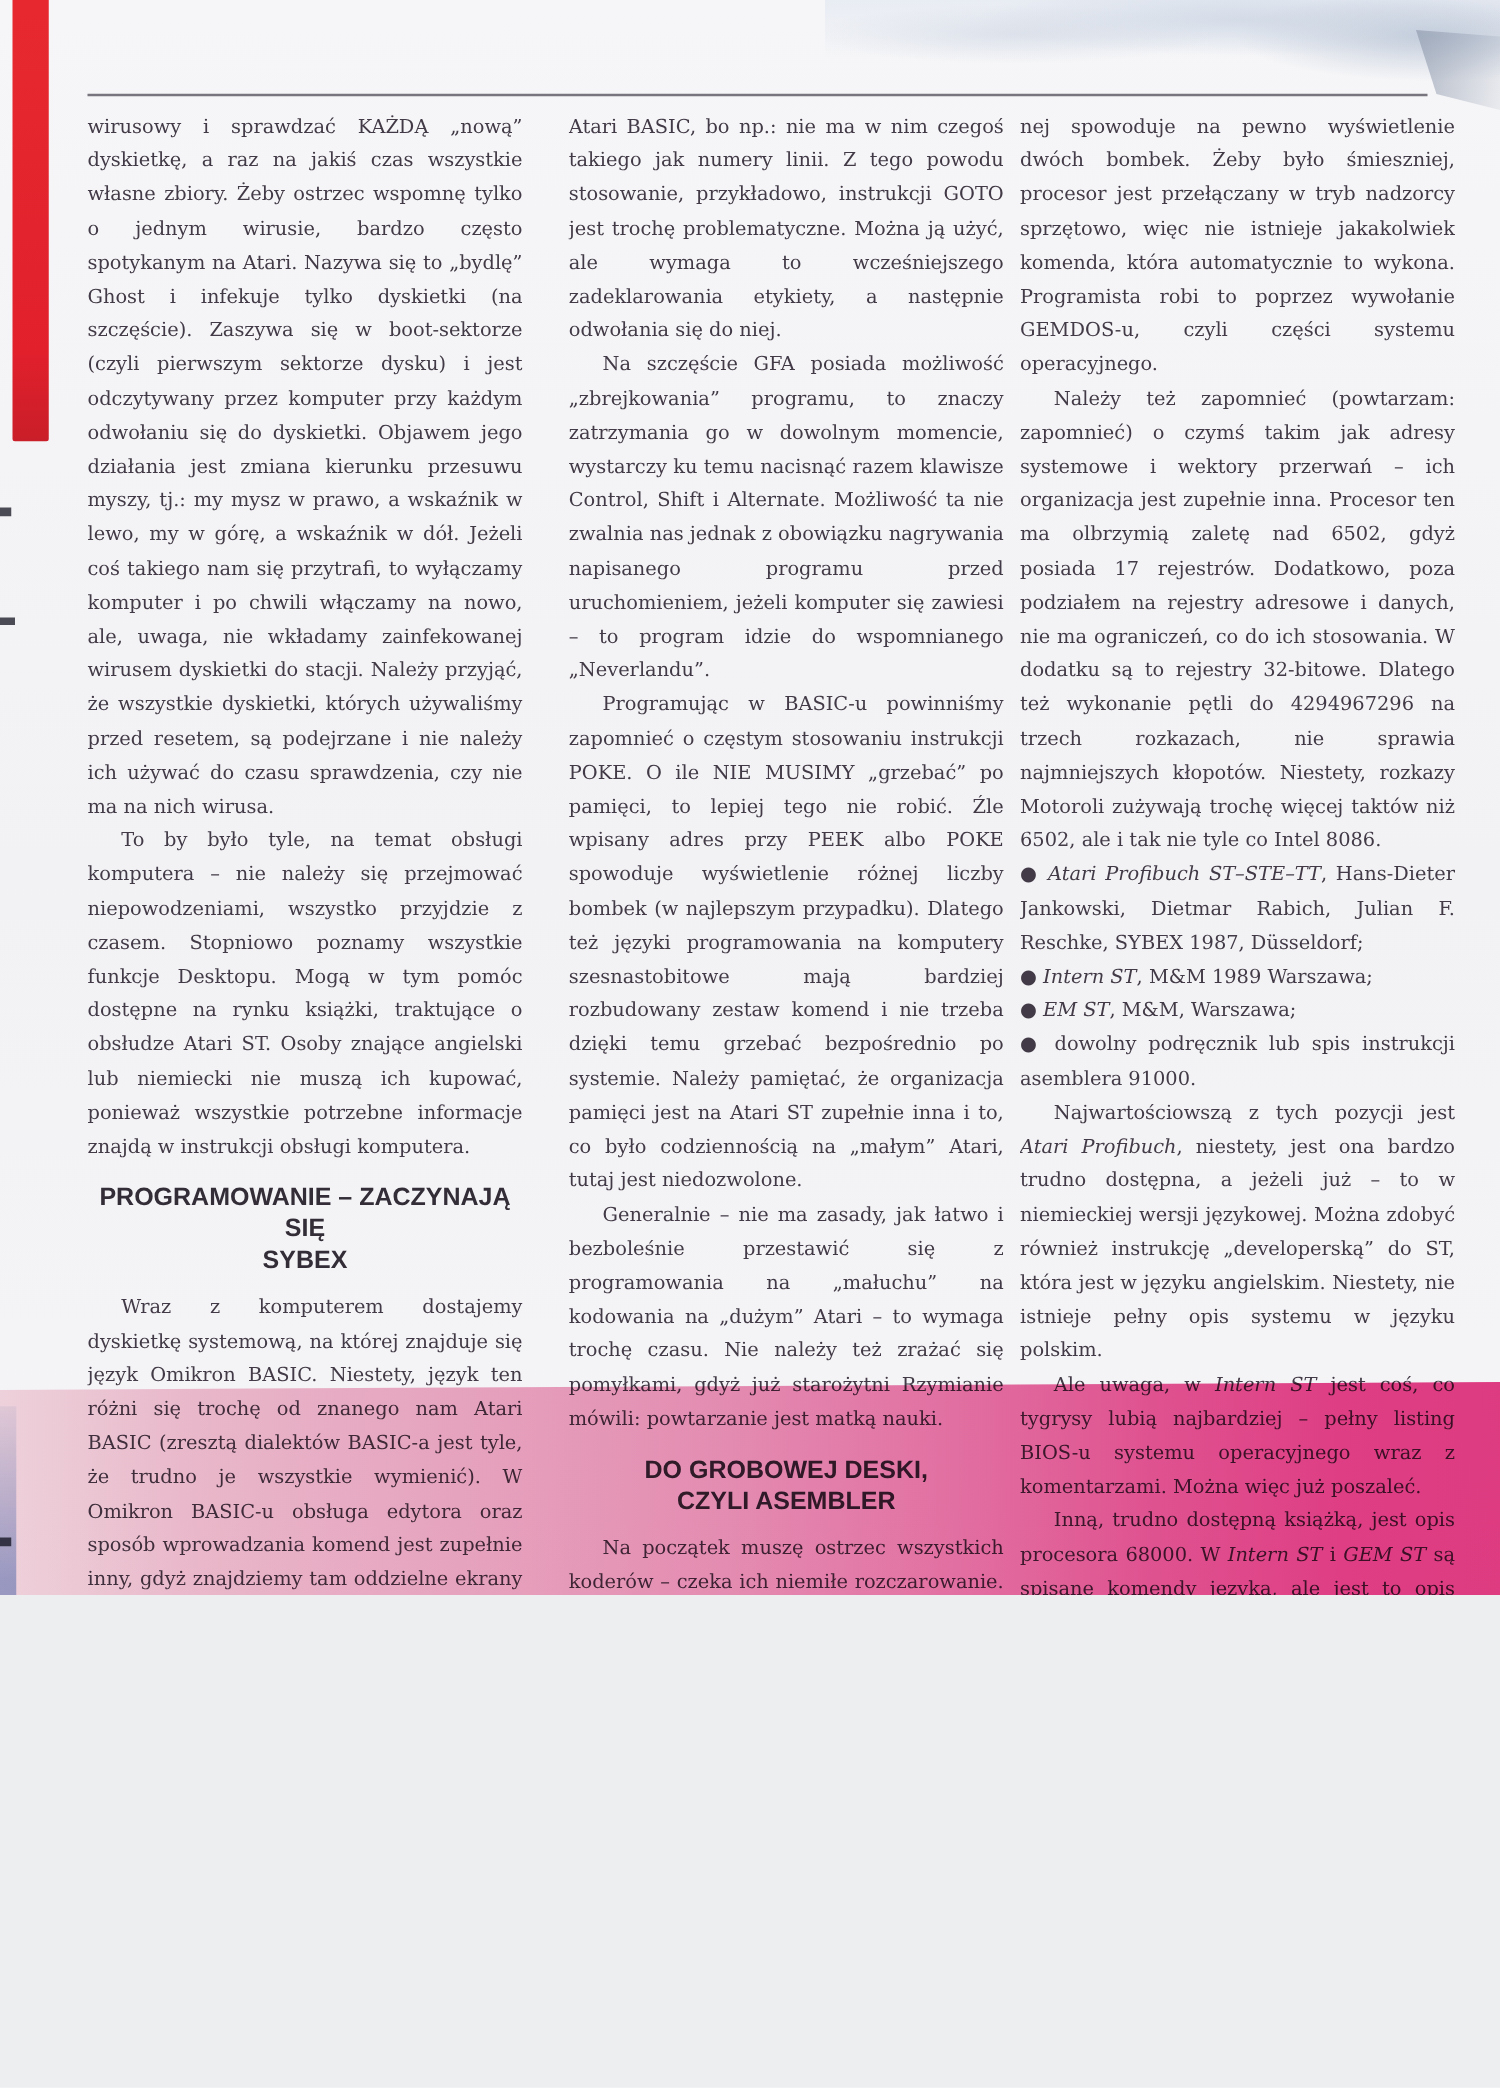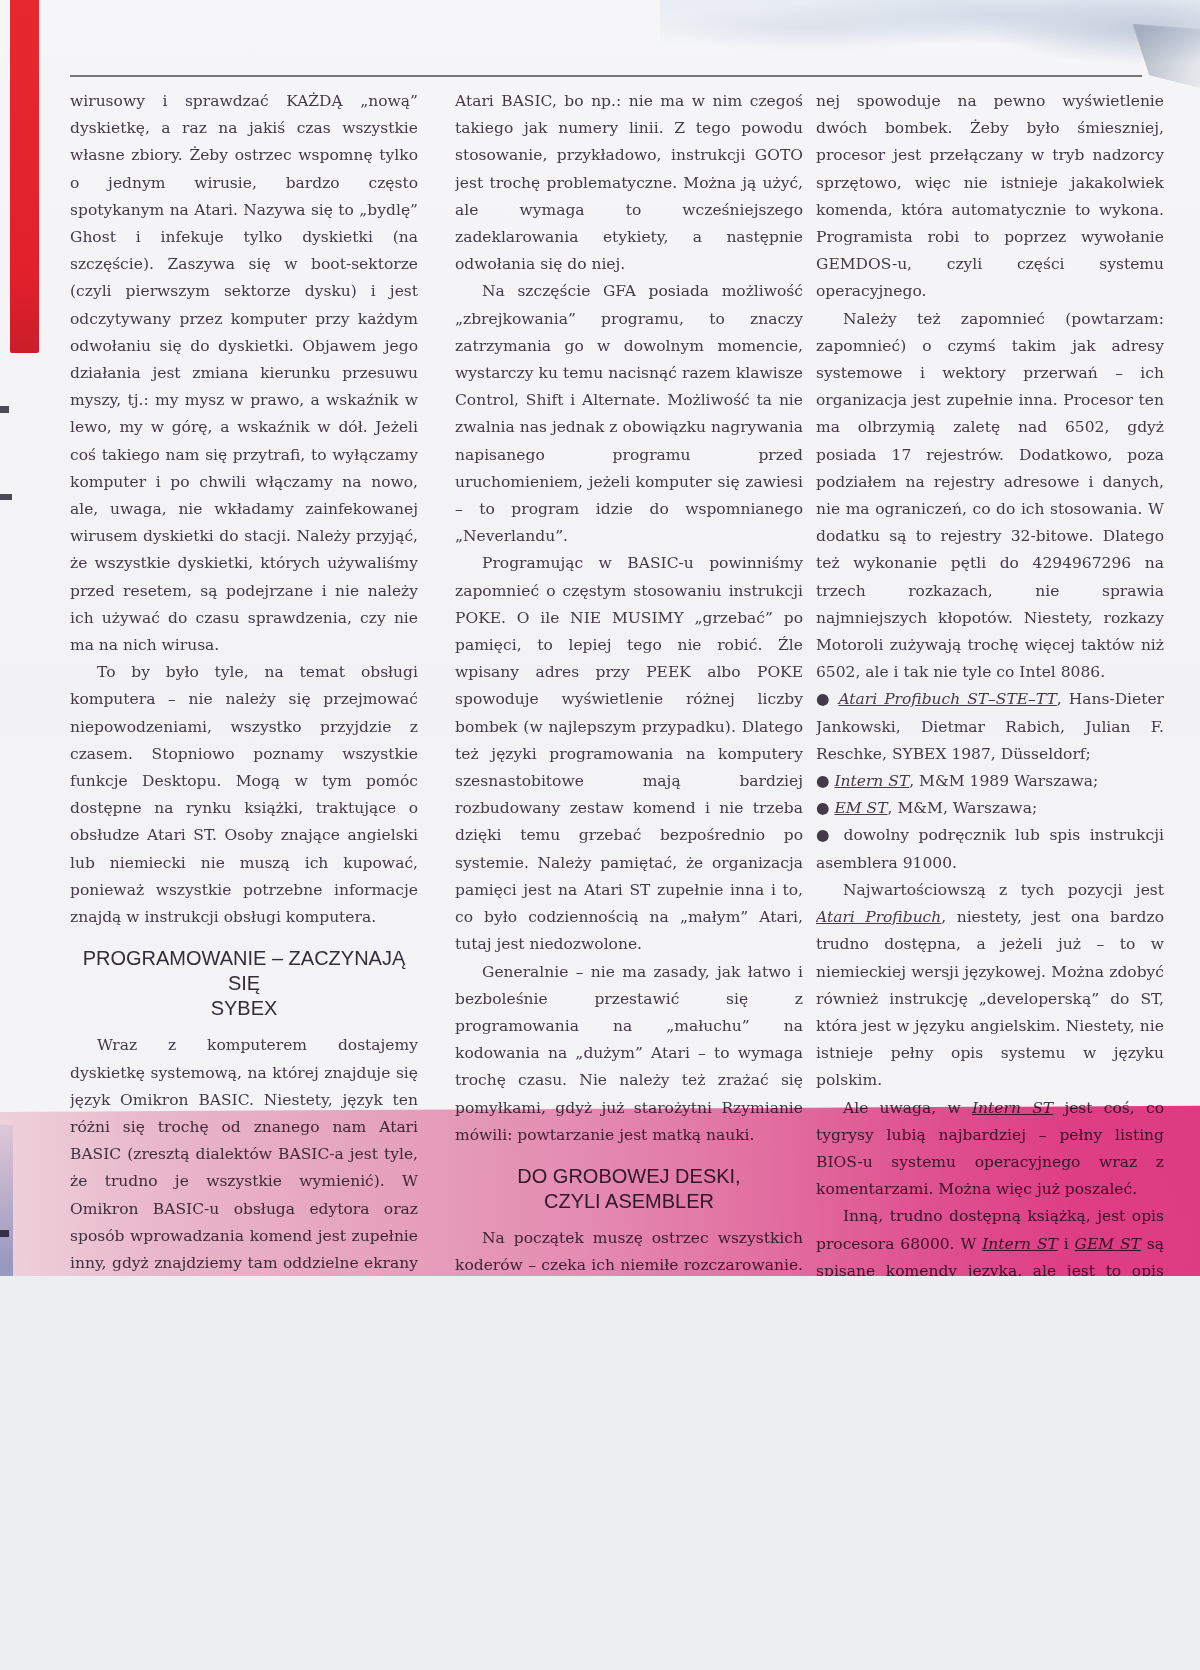"Atari Profibuch ST–STE–TT" .it { text-decoration: underline -> none }
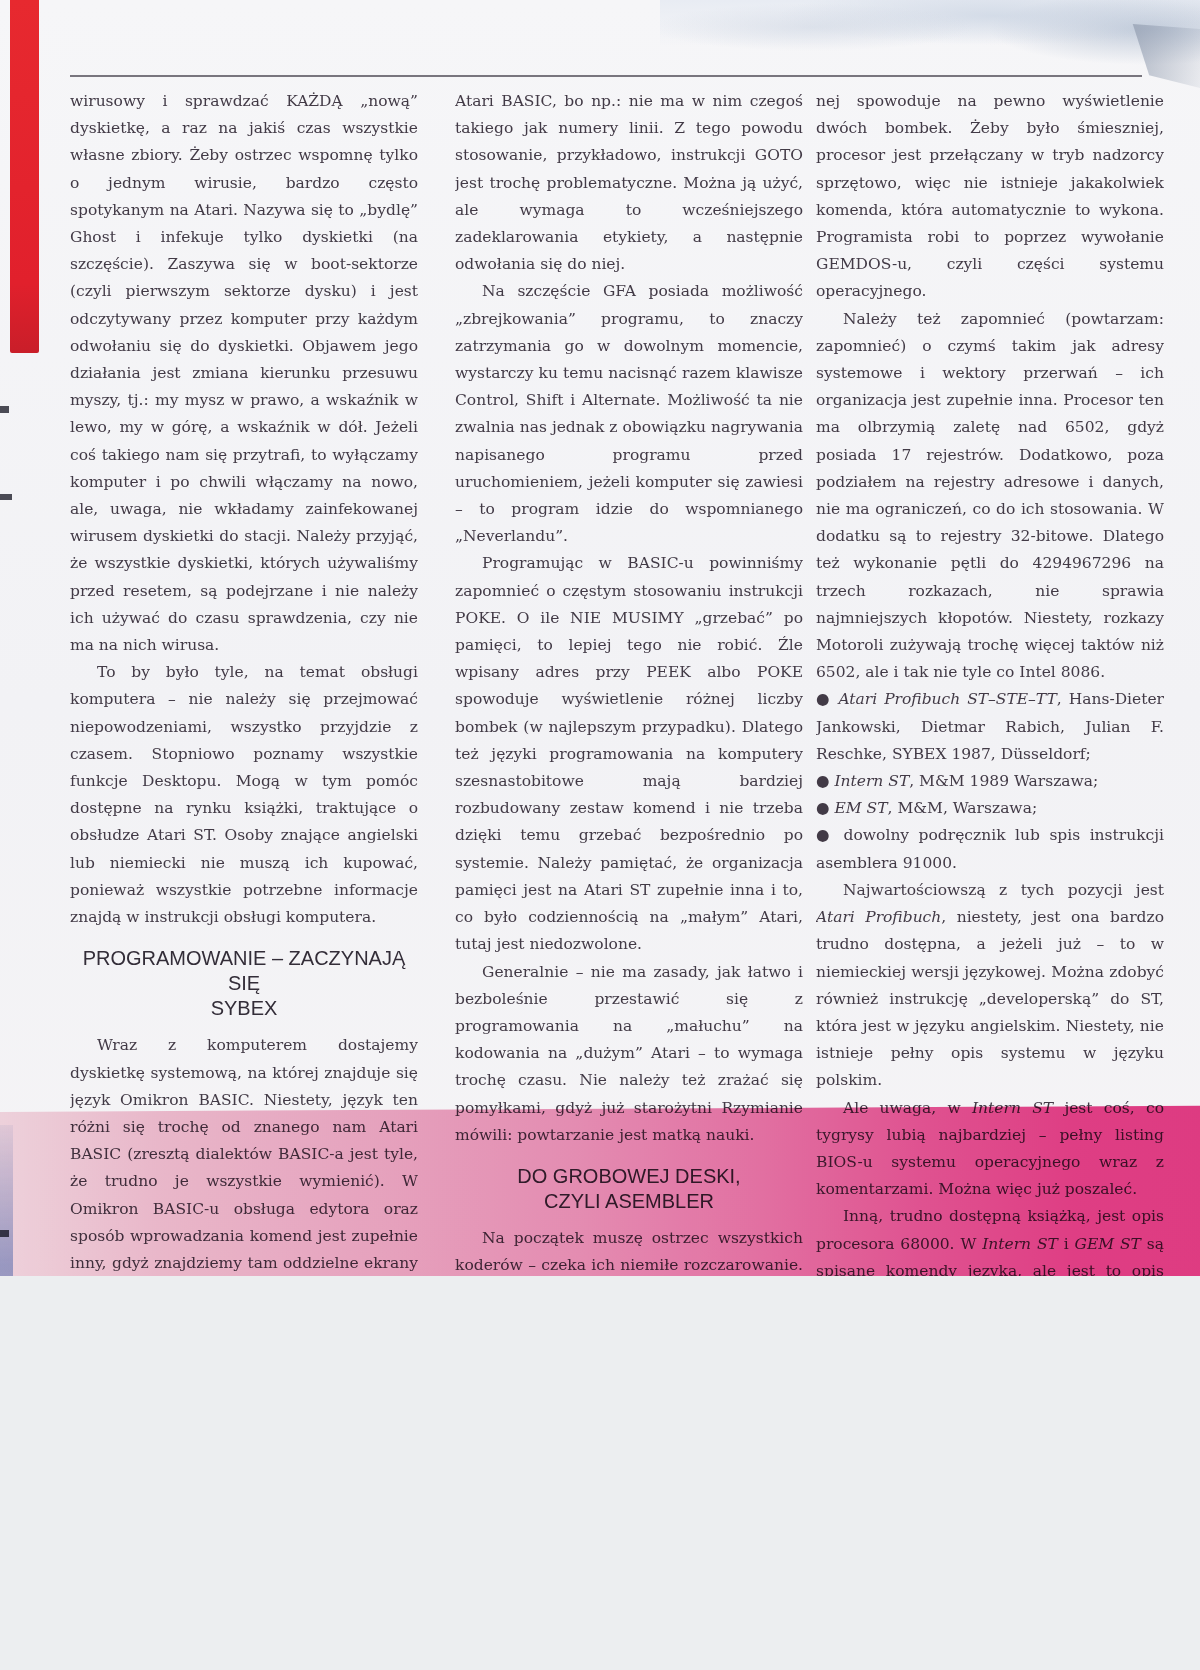"PROGRAMOWANIE – ZACZYNAJĄ SIĘ" .h { font-weight: normal -> bold }
